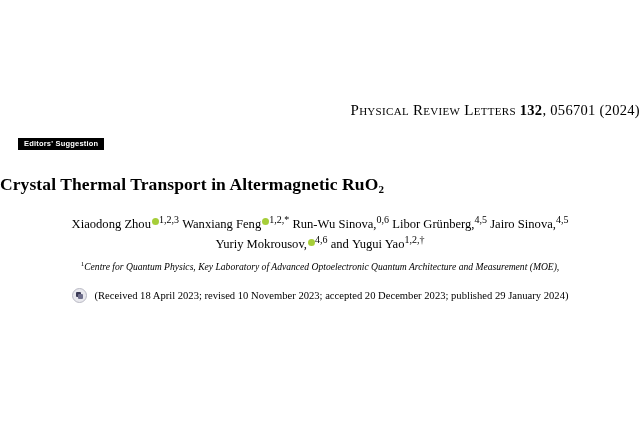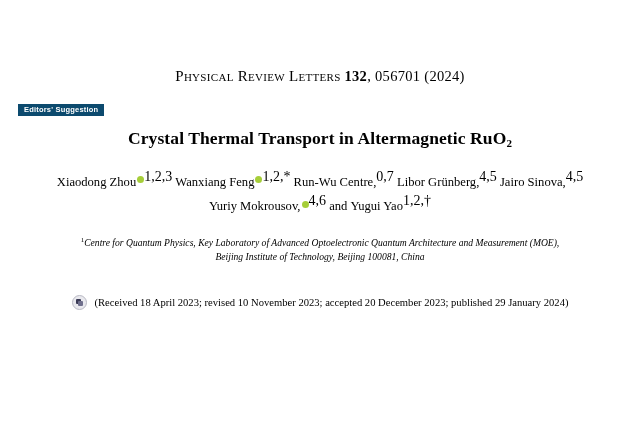"Physical Review Letters 132, 056701" .journal-line { margin-top: 68px -> 102px; text-align: center -> right }
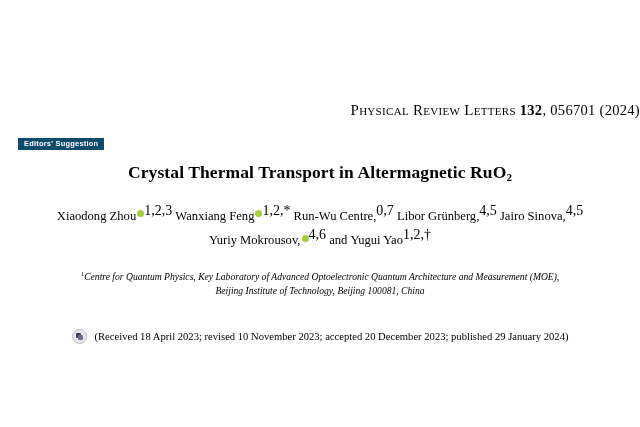"Editors' Suggestion" .editors-badge { background: #0c4a6e -> #000000 }
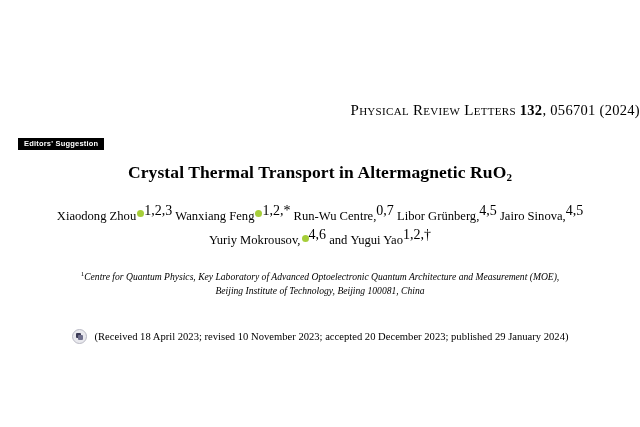"Crystal Thermal Transport in" .paper-title { margin-top: 12px -> 24px; text-align: center -> none }
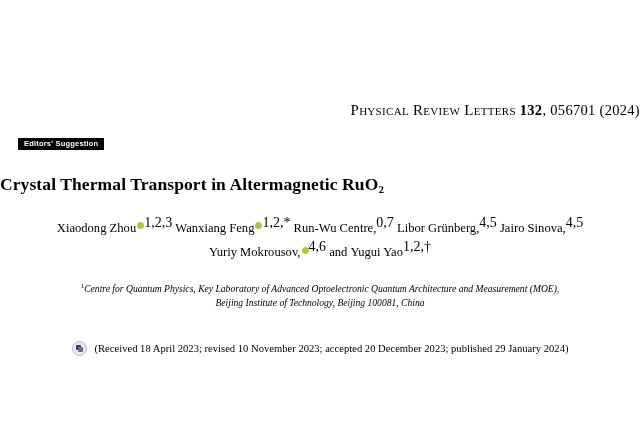"1,2,3" .authors sup { font-size: 14px -> 10px }
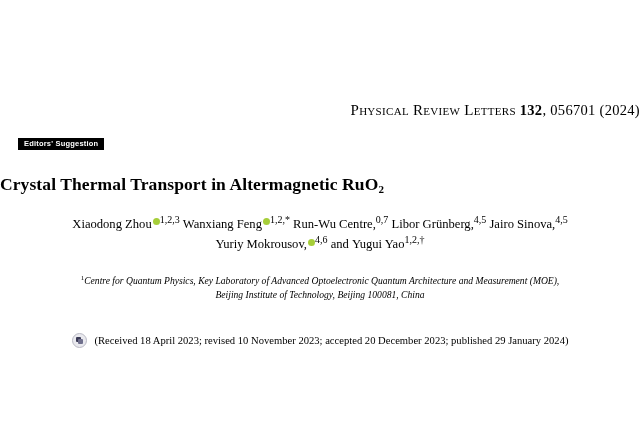"Run-Wu Centre," span { text: Centre -> Sinova }
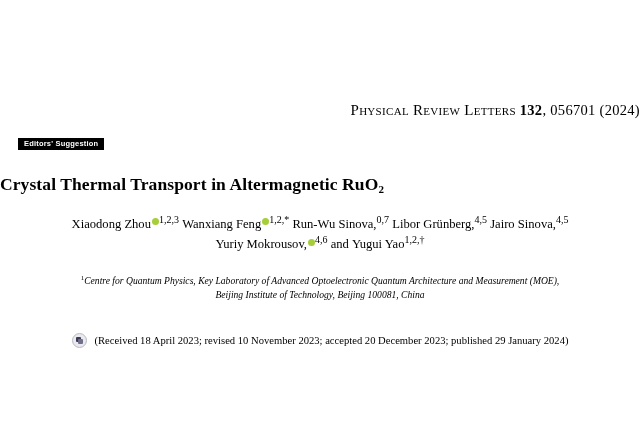"0,7" sup { text: 0,7 -> 0,6 }
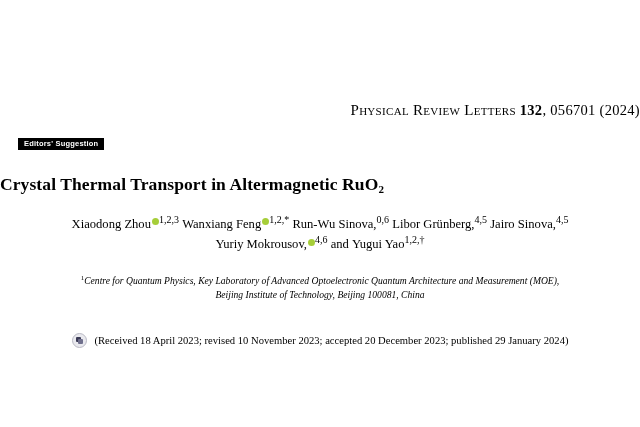"1Centre for Quantum Physics, Key" .affiliations { margin-top: 20px -> 6px }
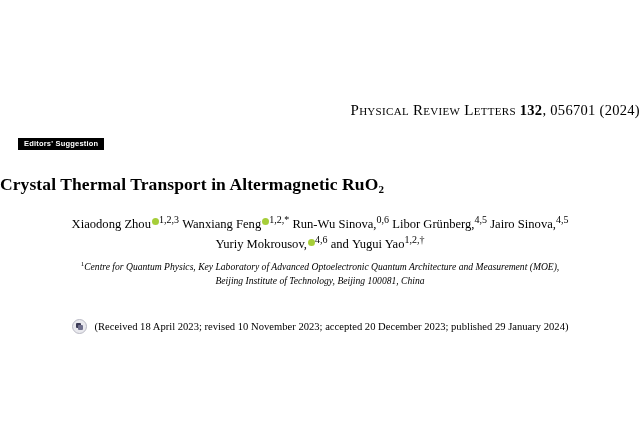"Beijing Institute of Technology, Beijing" span.aff { html: <span><sup></sup><span>Beijing Institute of Technology, Beijing 100081, China</span></span> -> none }
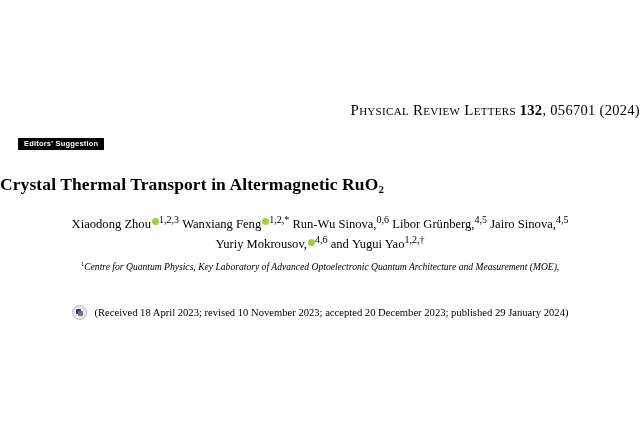"(Received 18 April 2023; revised" .received-row { margin-top: 31px -> 14px }
